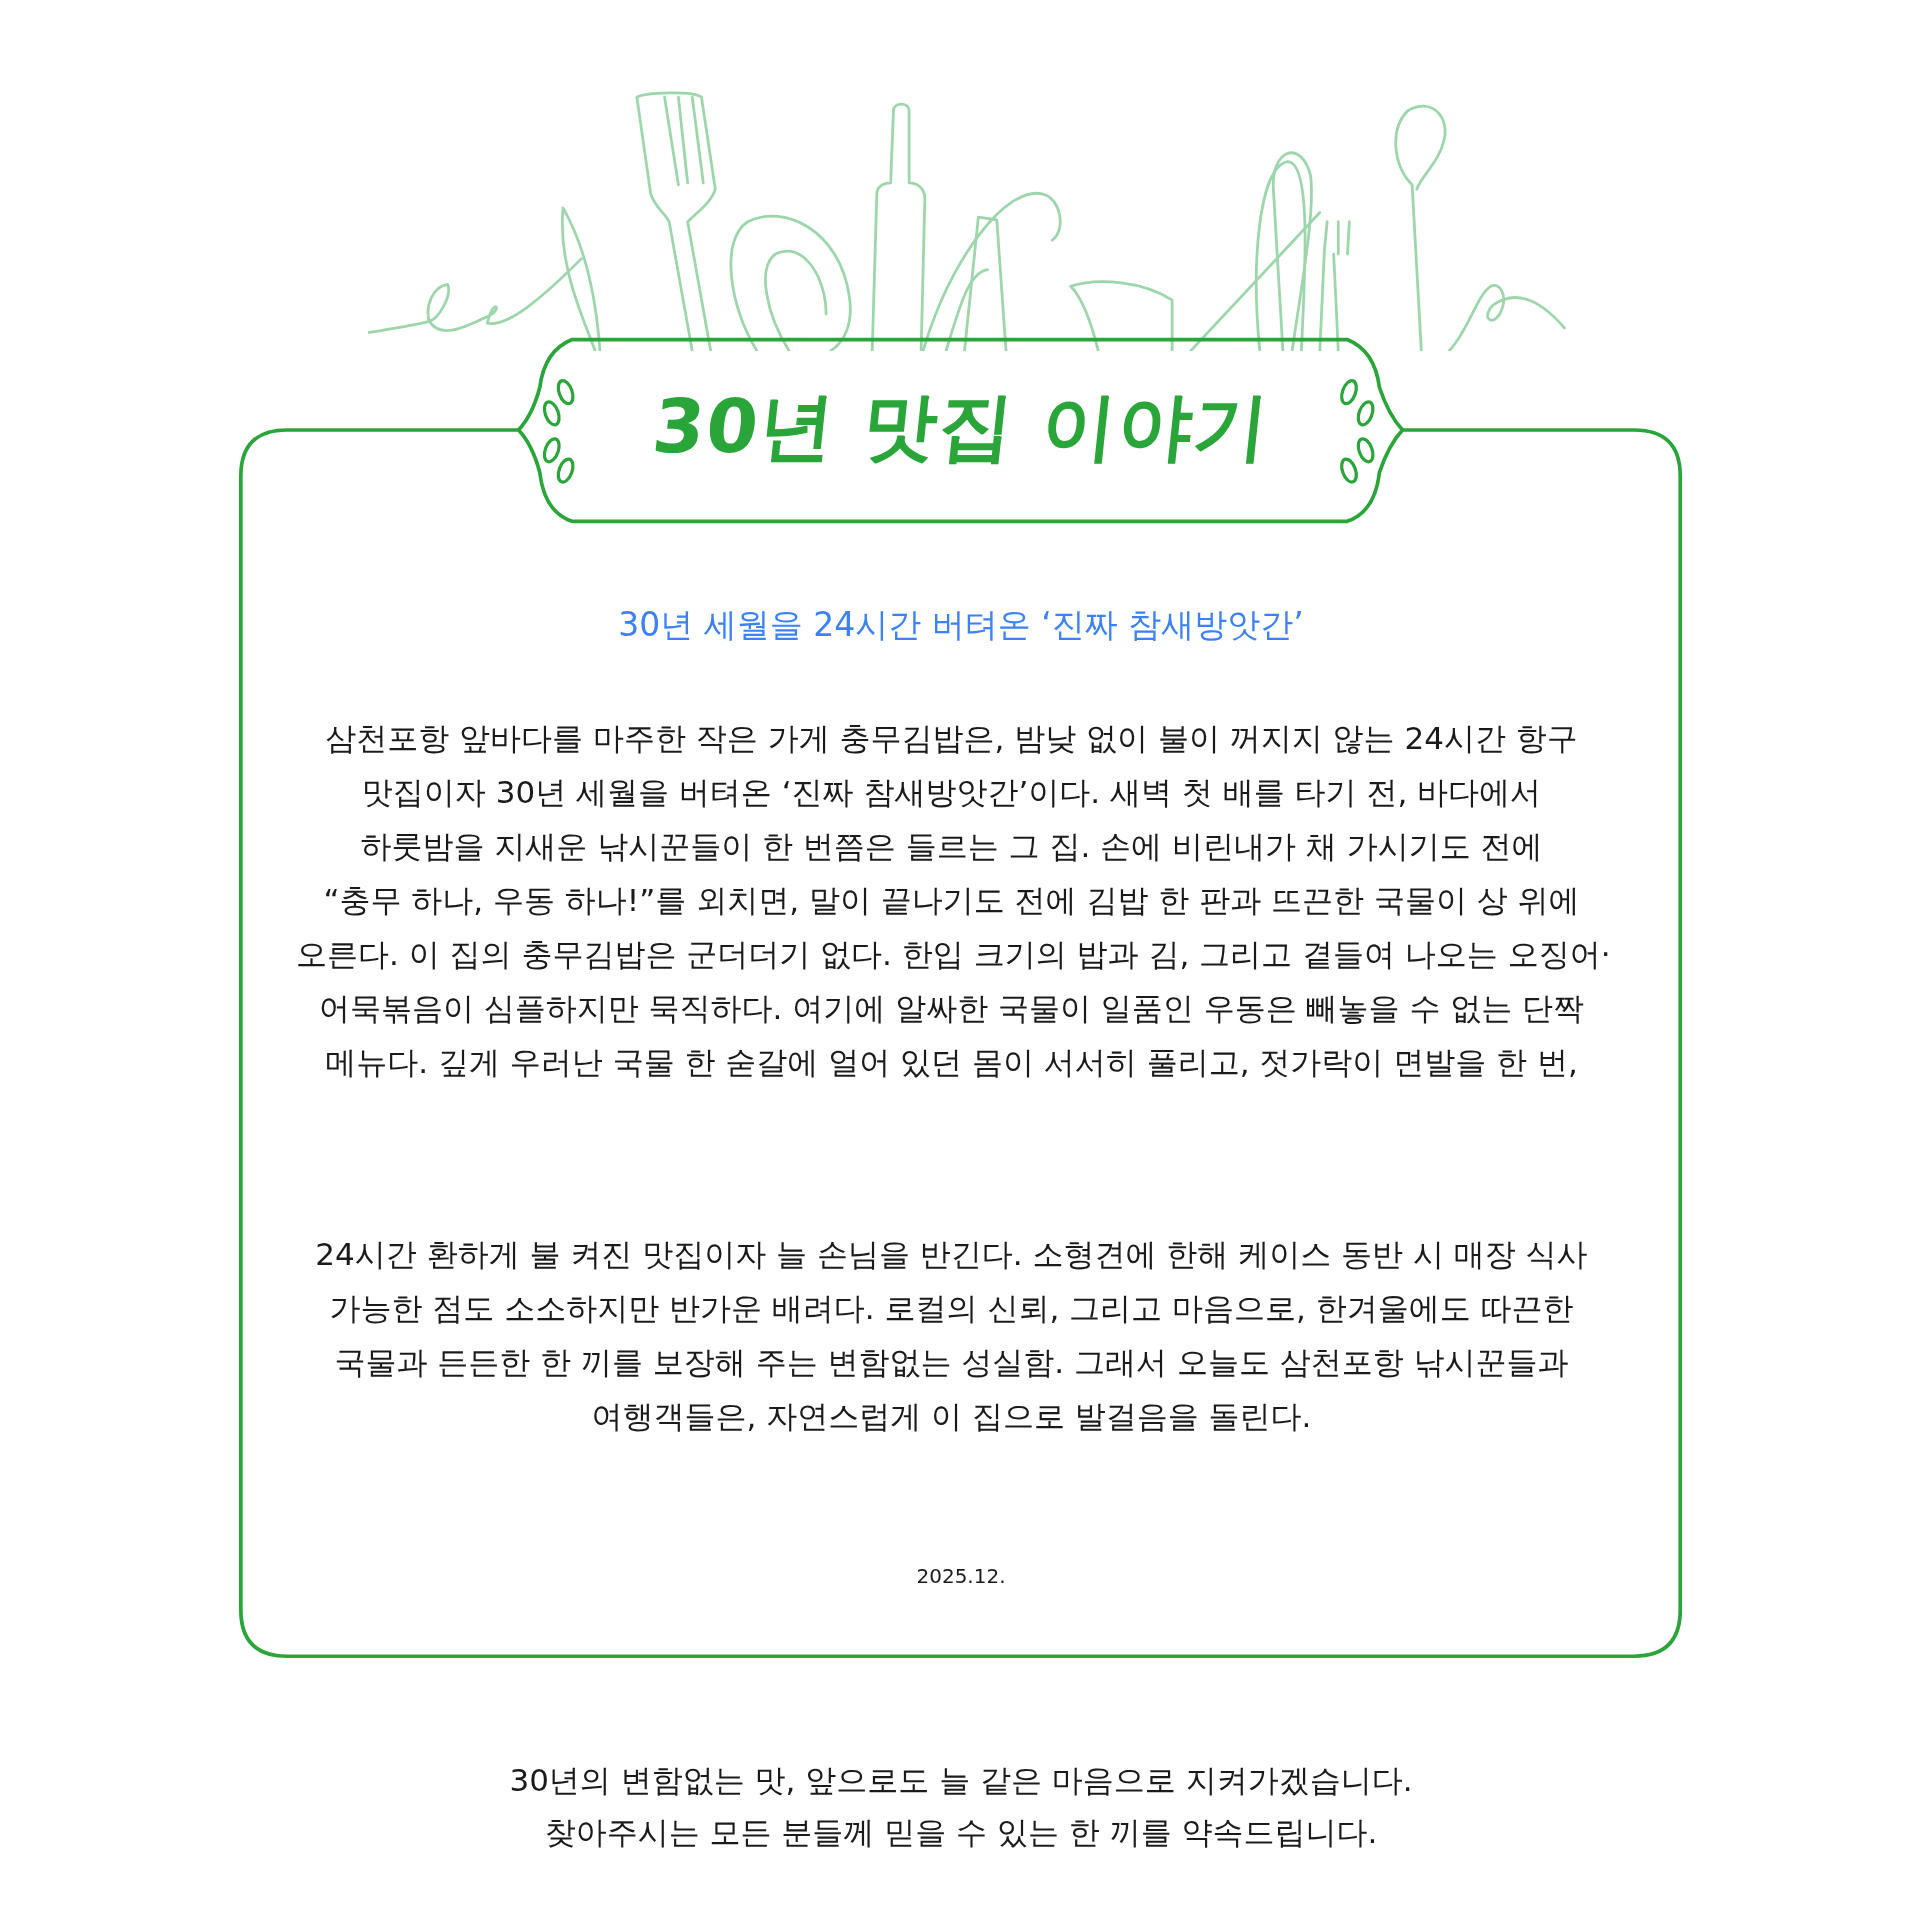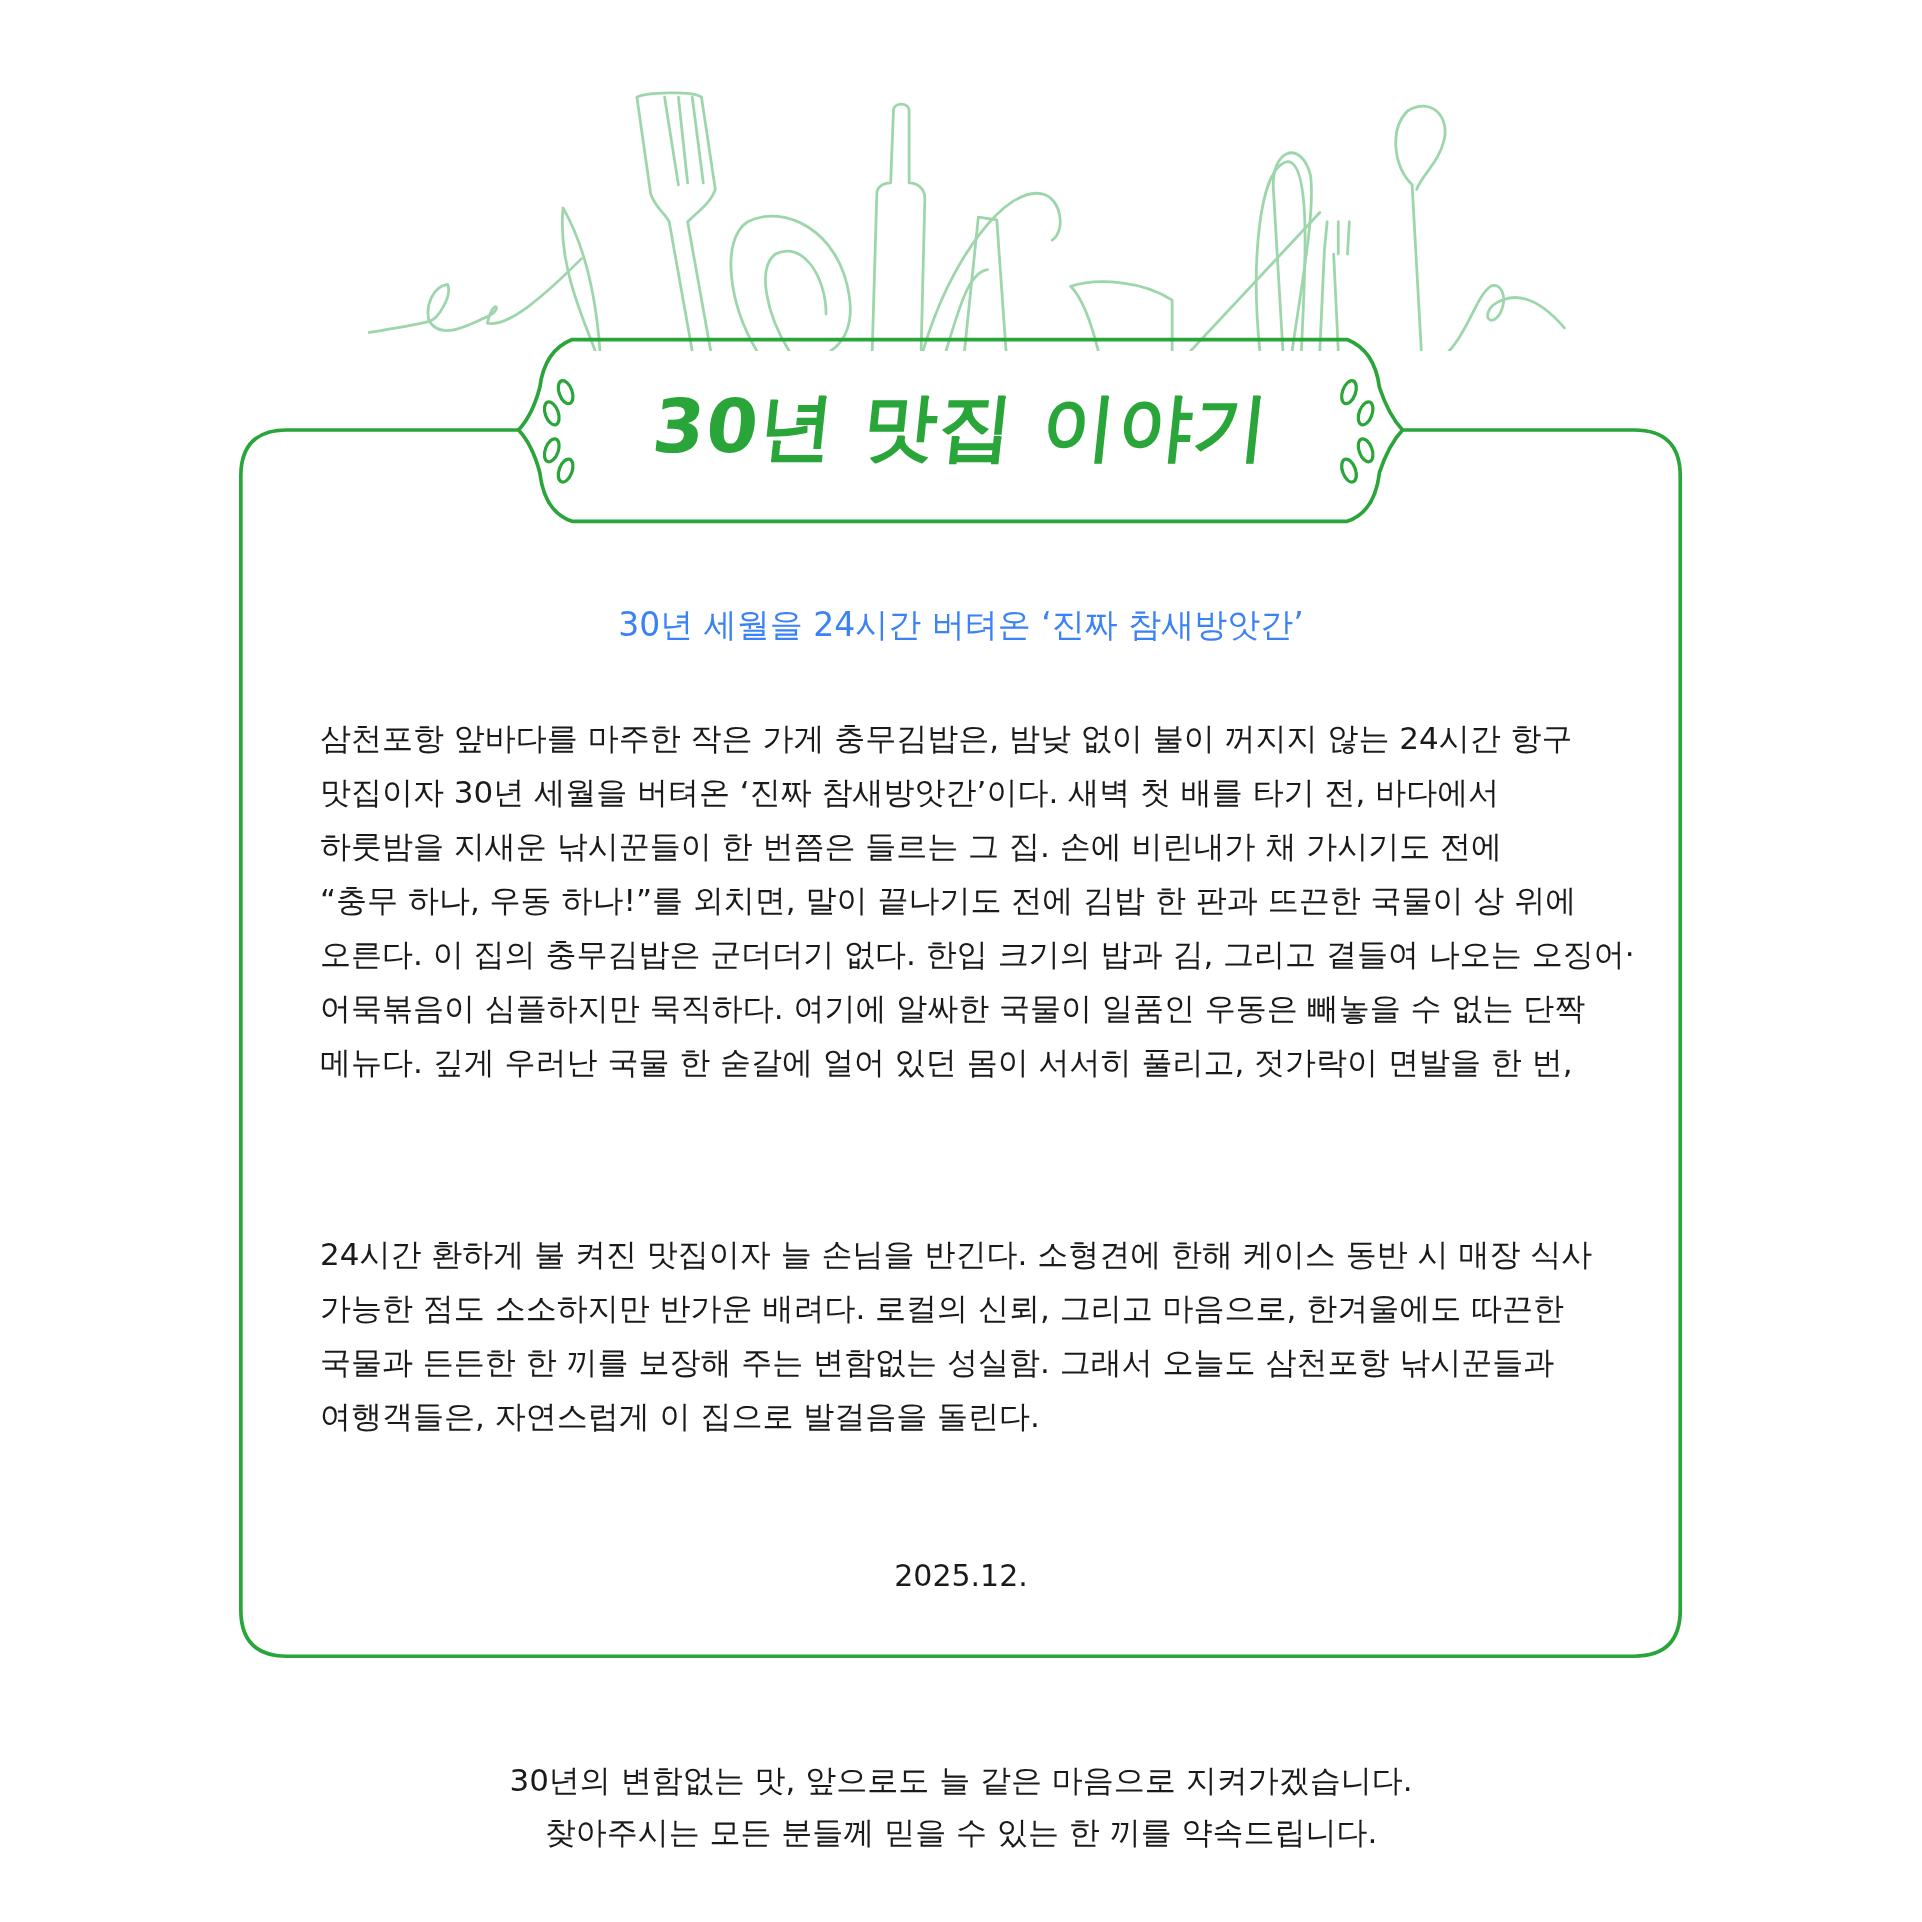"삼천포항 앞바다를 마주한 작은 가게" .body-text { left: 320px -> 296px; text-align: none -> center }
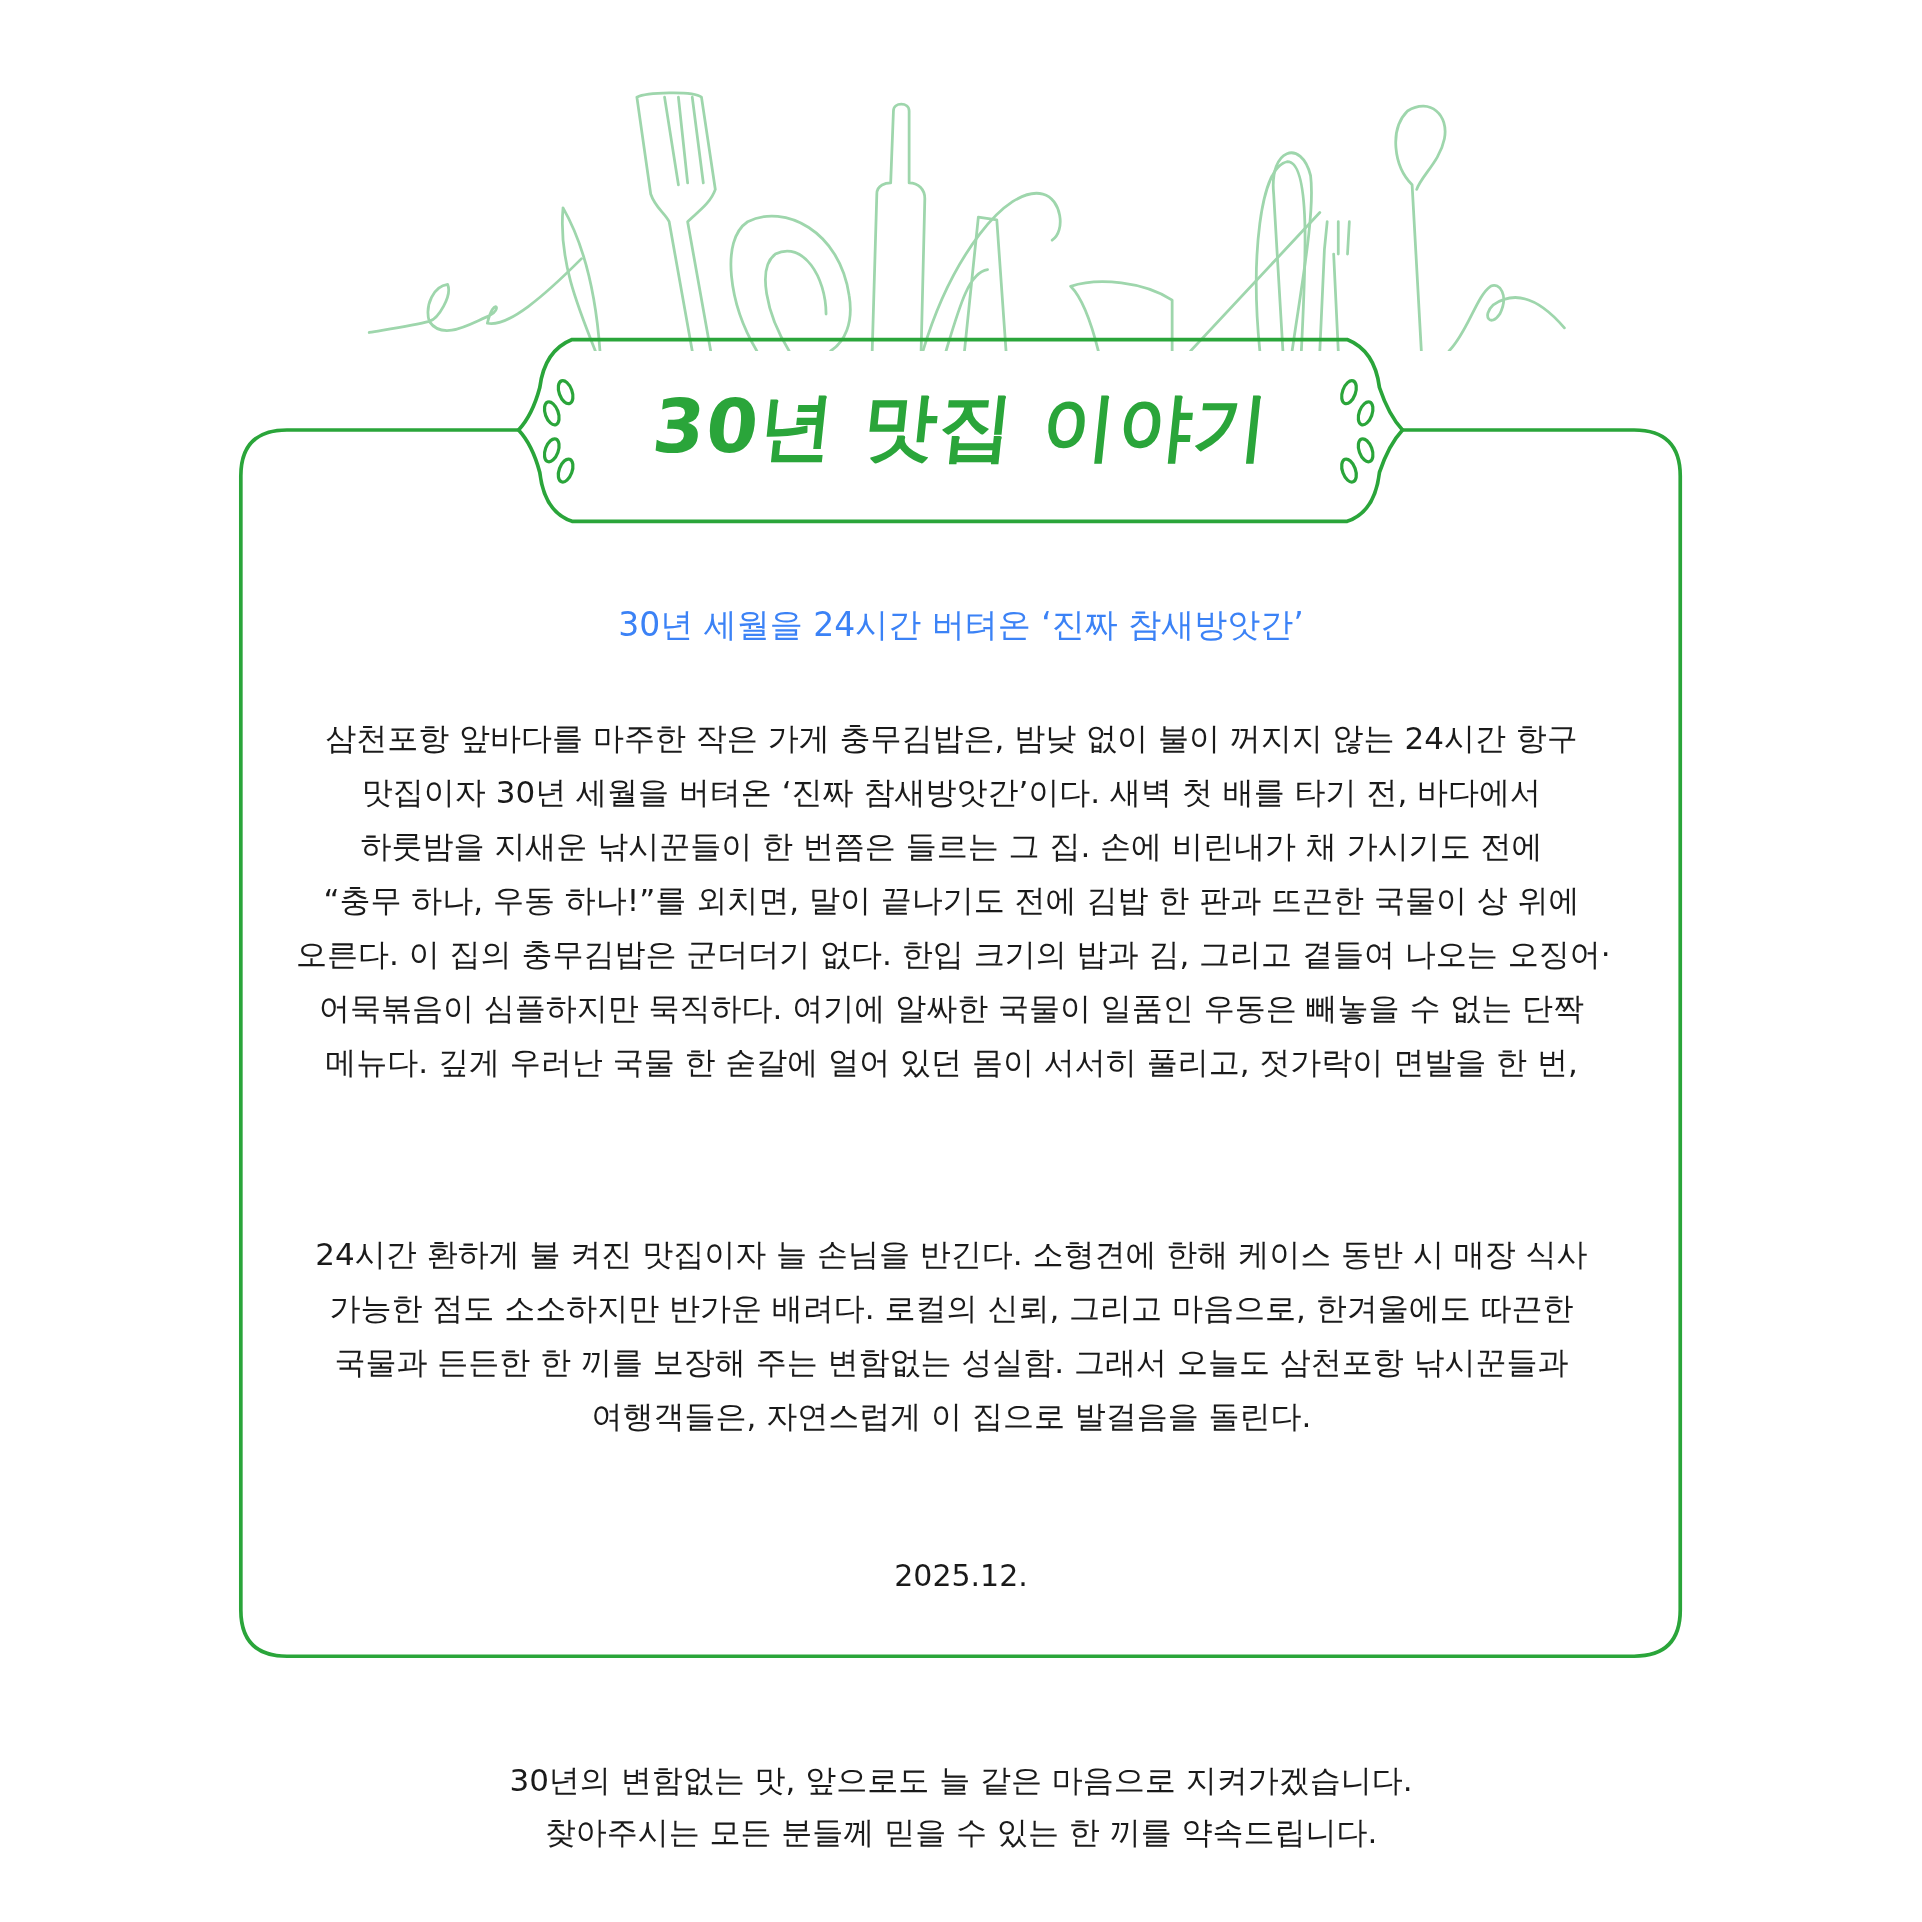"2025.12." .date { font-size: 30px -> 20px }
